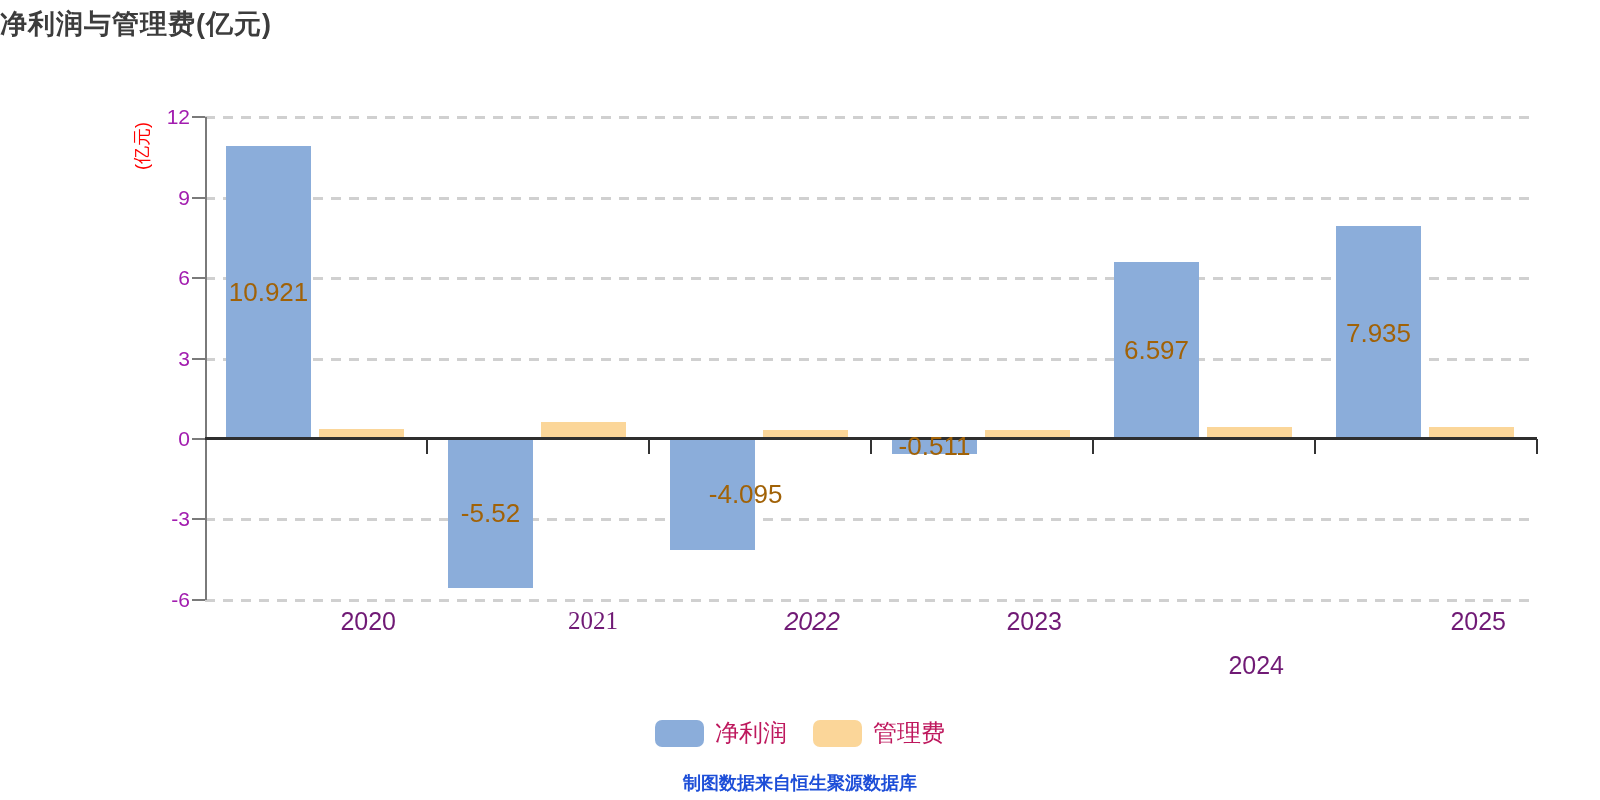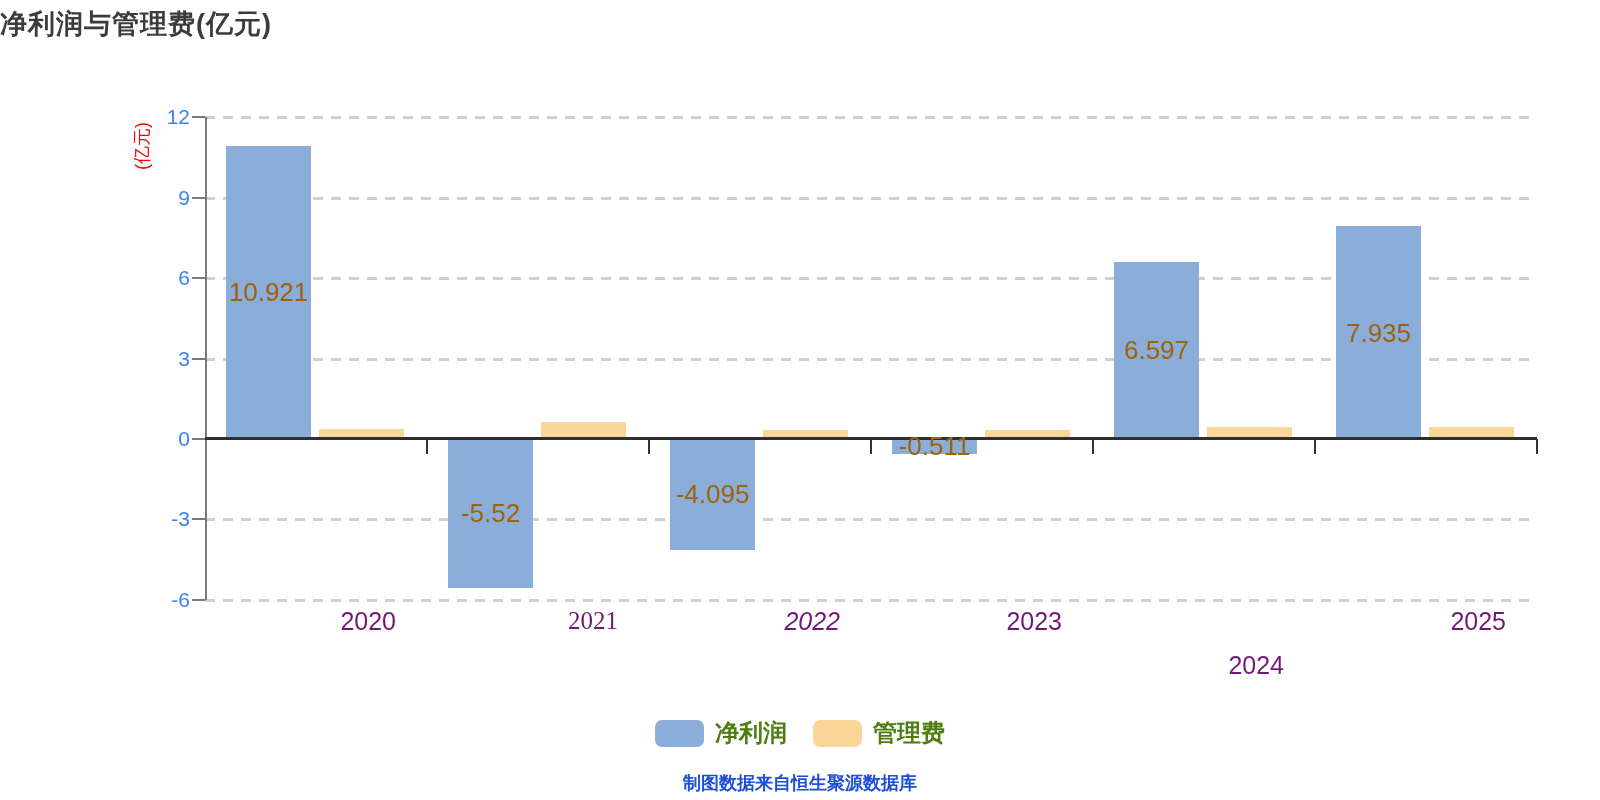"12" .y-tick-label { color: #3b82f6 -> #a21caf }
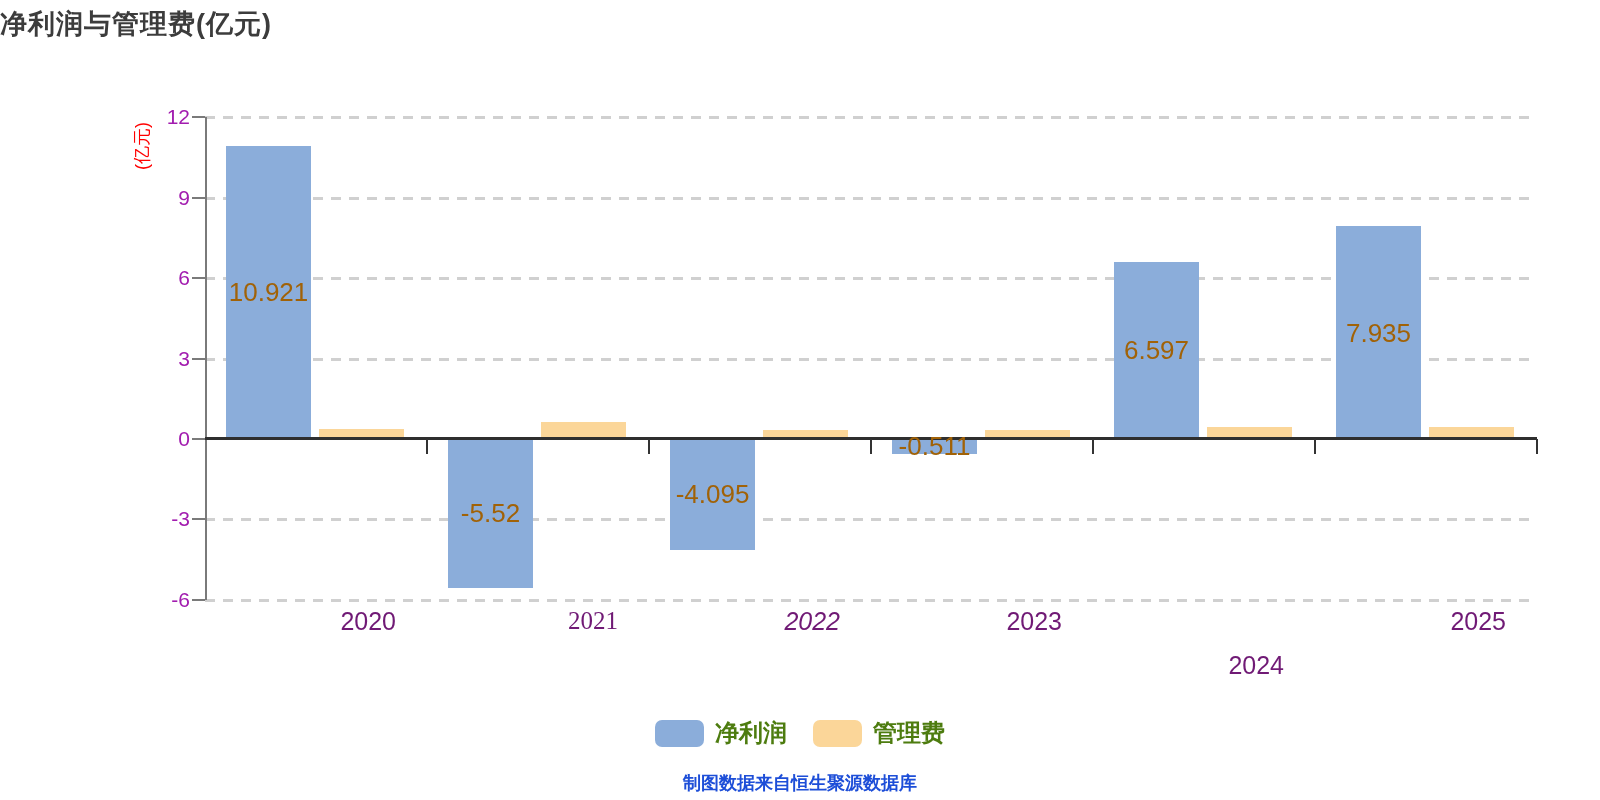"-4.095" div.bar-value { text-align: none -> right }
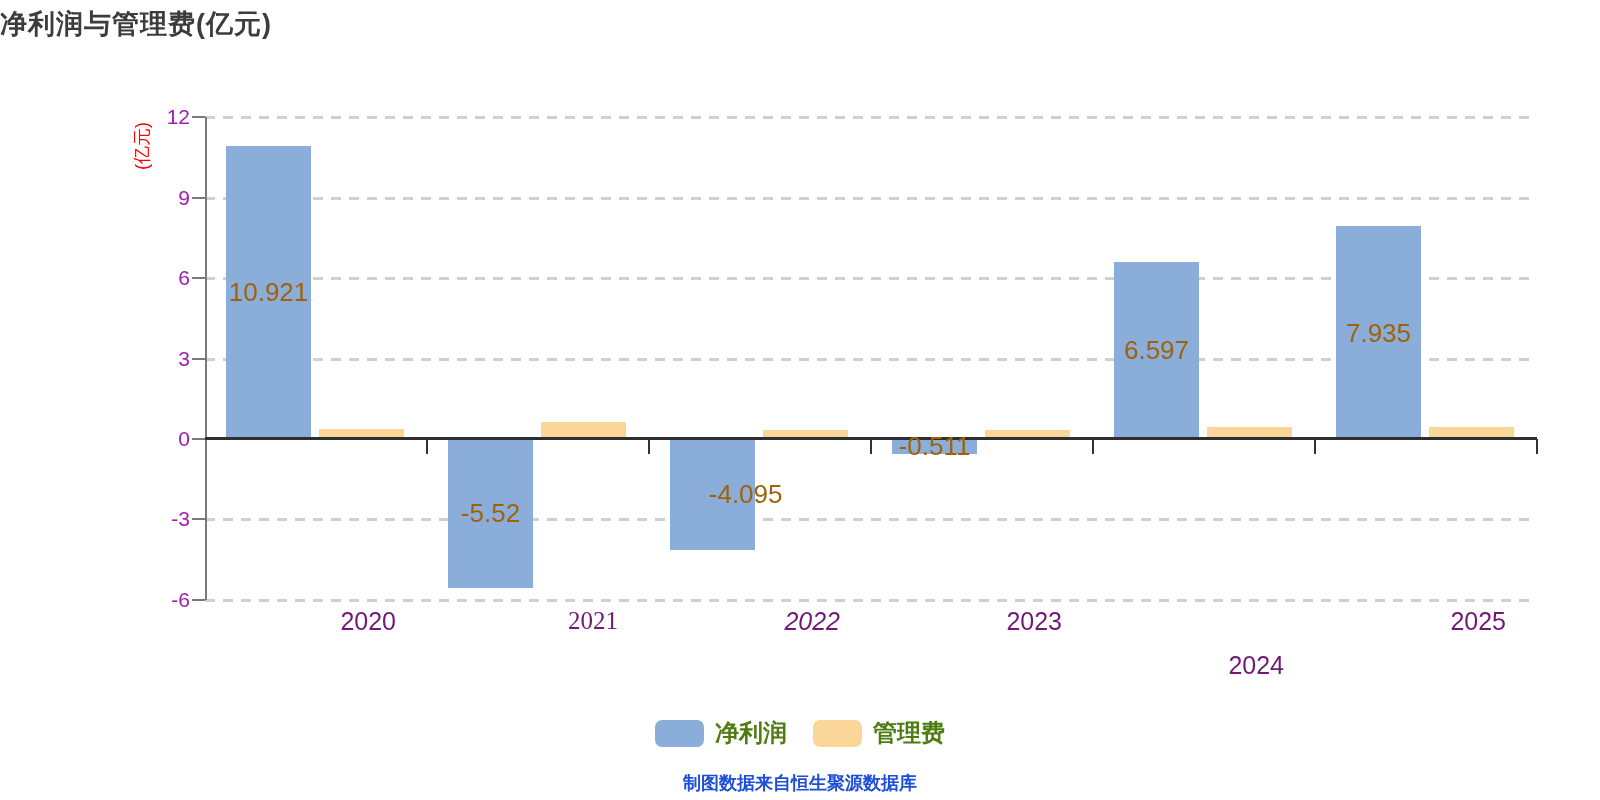"净利润" .legend-label { color: #4d7c0f -> #be185d; font-weight: 700 -> 400 }
